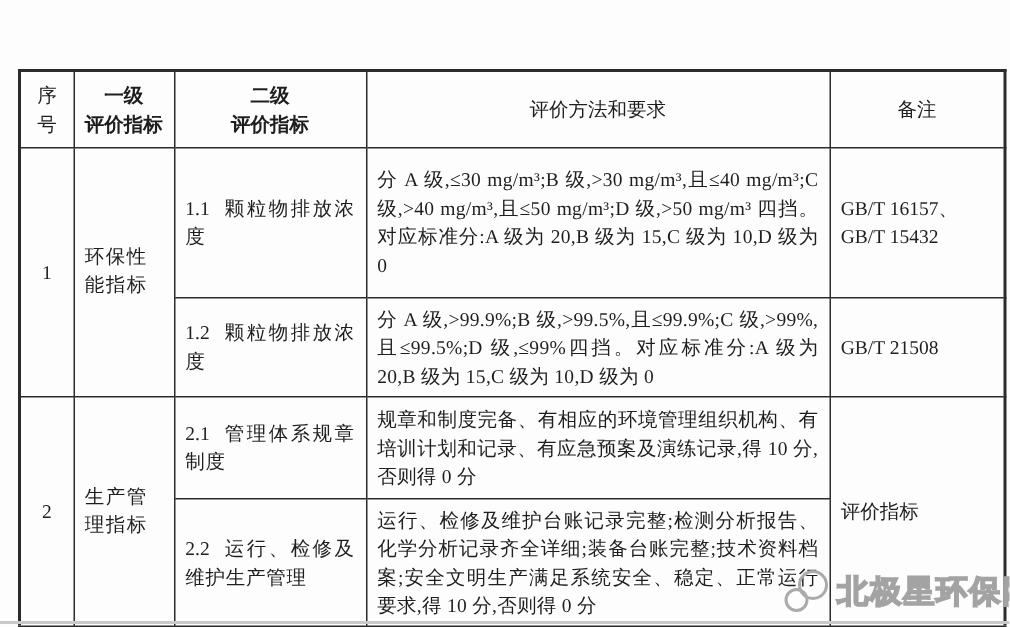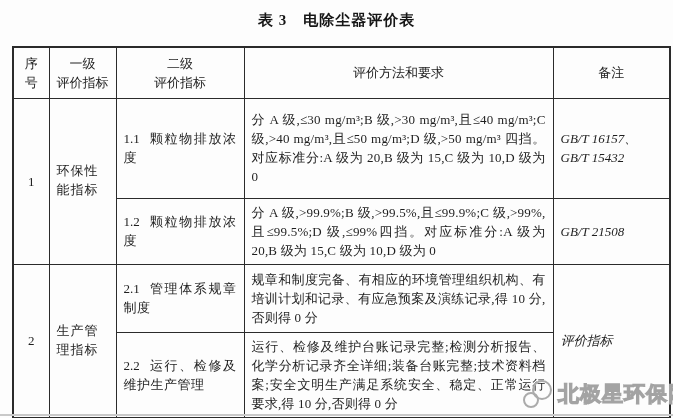"表 3 电除尘器评价表" div.title { html: <div>表 3 电除尘器评价表</div> -> none }
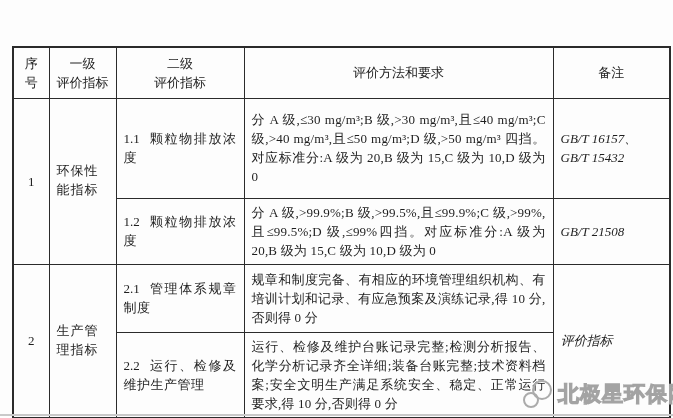"一级" th.h .hl { font-weight: none -> bold }
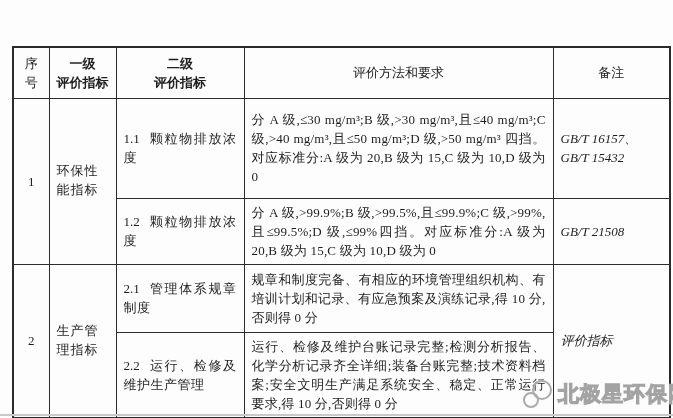"GB/T 16157、GB/T 15432" td.c-r { font-style: italic -> none }
